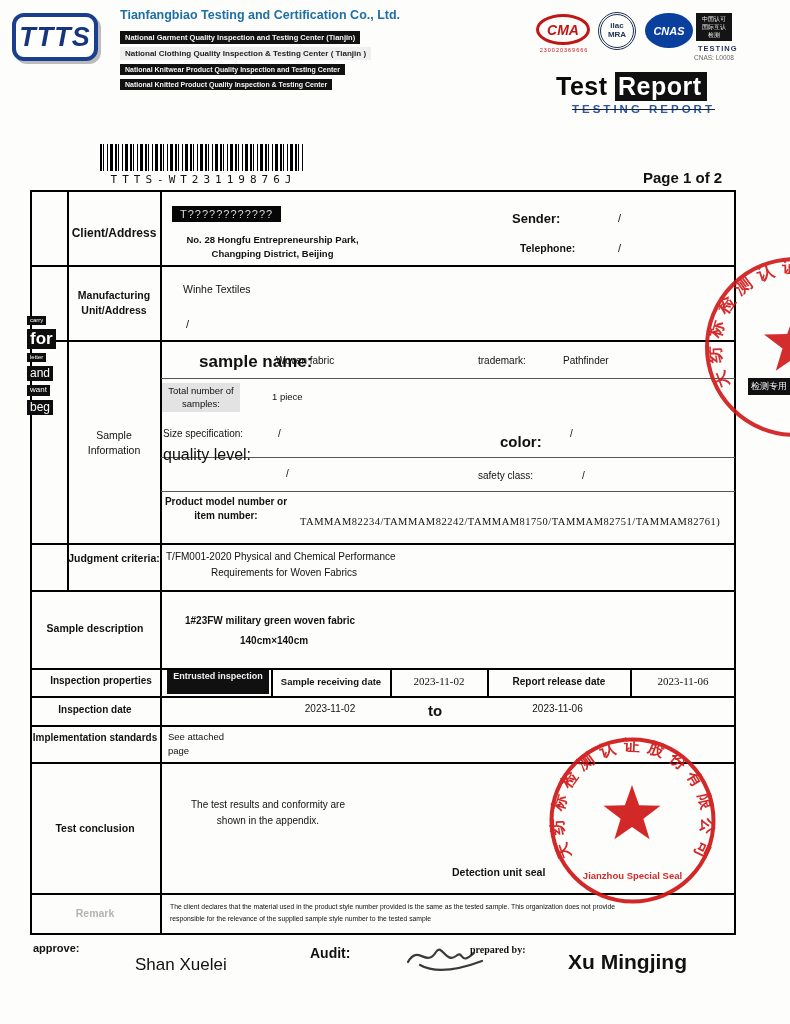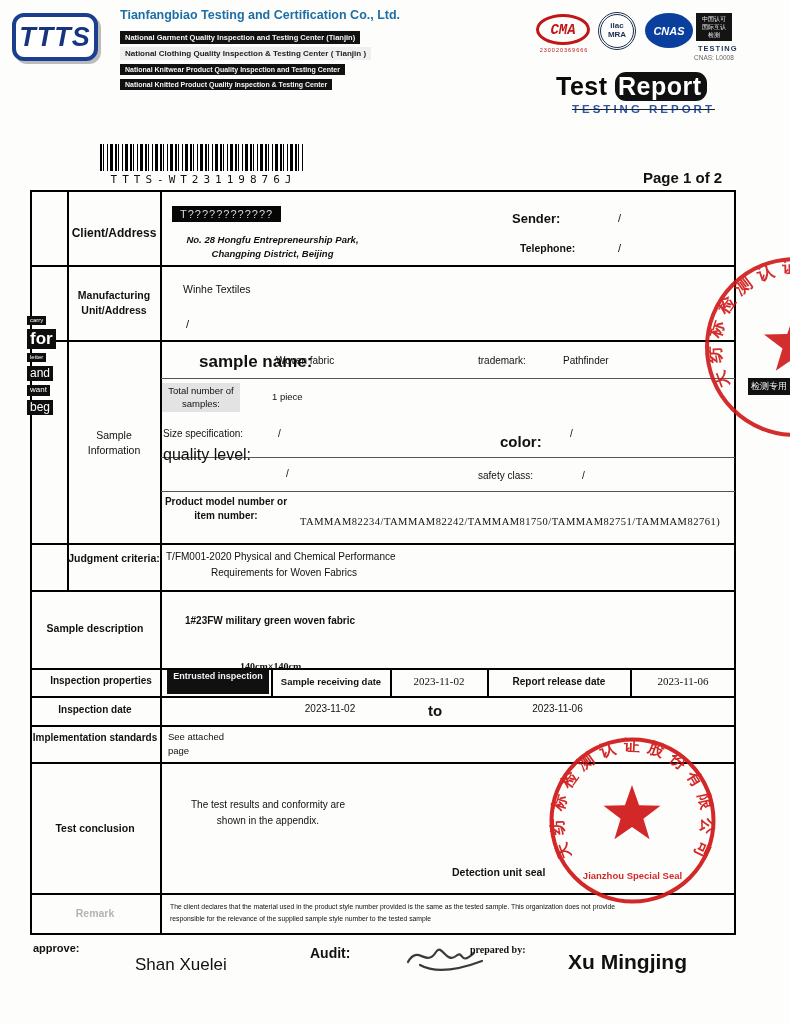"CMA" .cma-oval { font-family: Liberation Mono, monospace -> none }
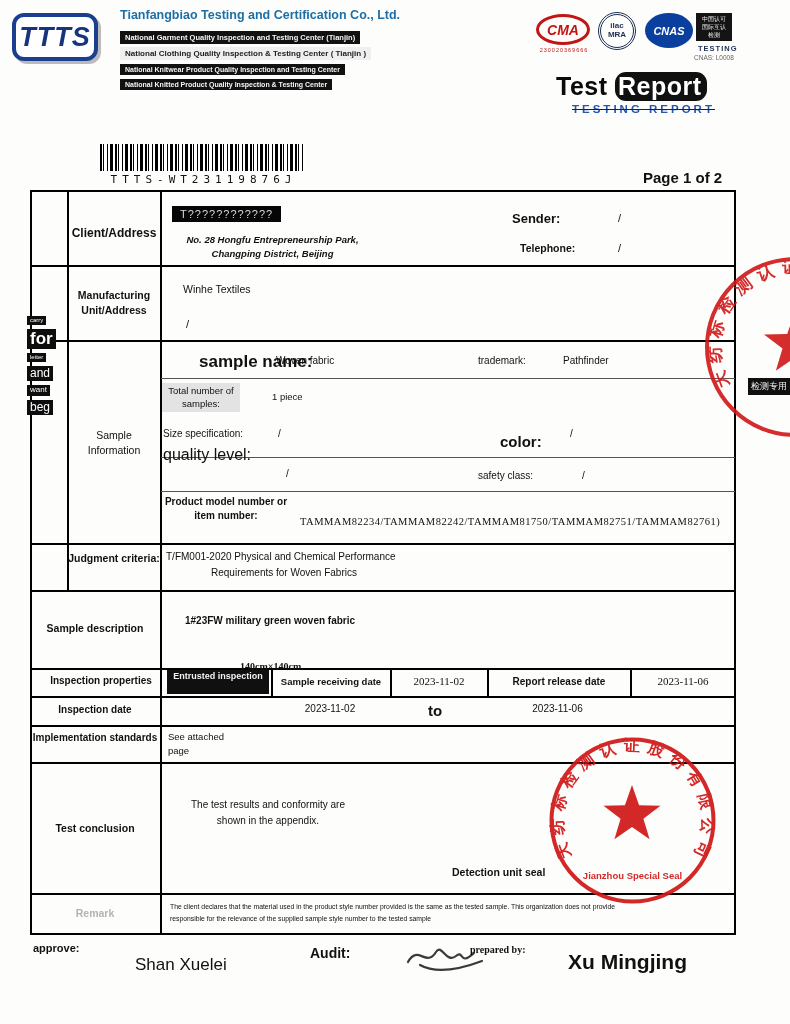"Report" .title .hl { border-radius: 11px -> none }
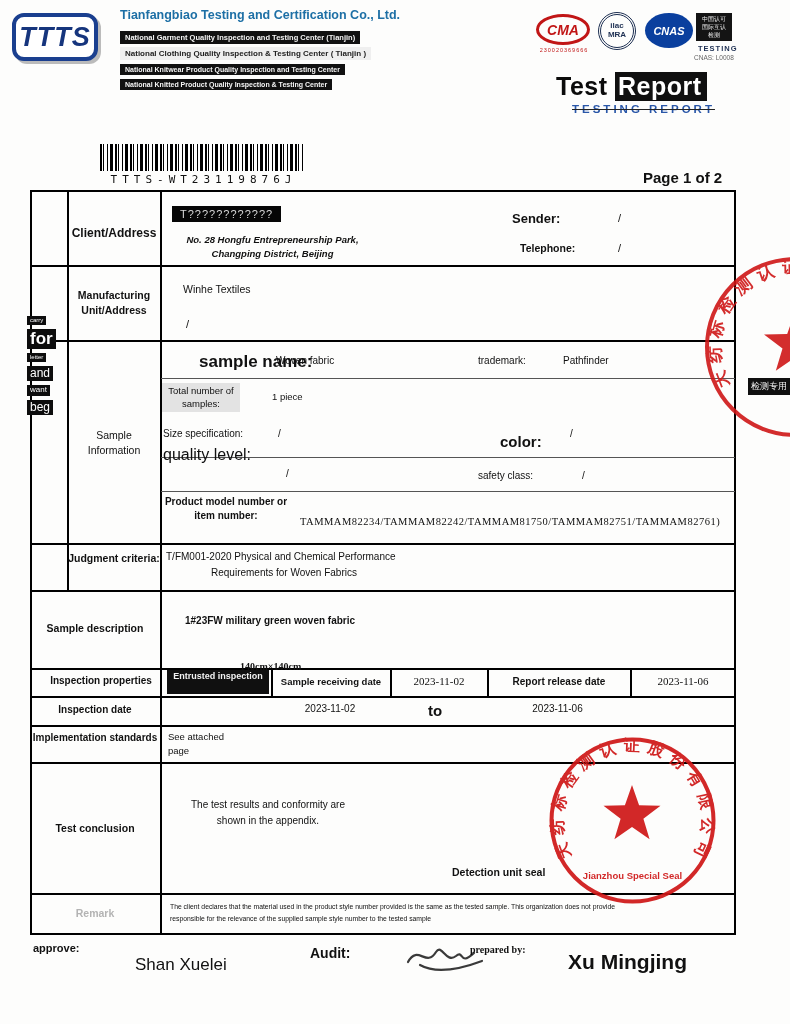"No. 28 Hongfu Entrepreneurship Park," div.abs { font-style: italic -> none }
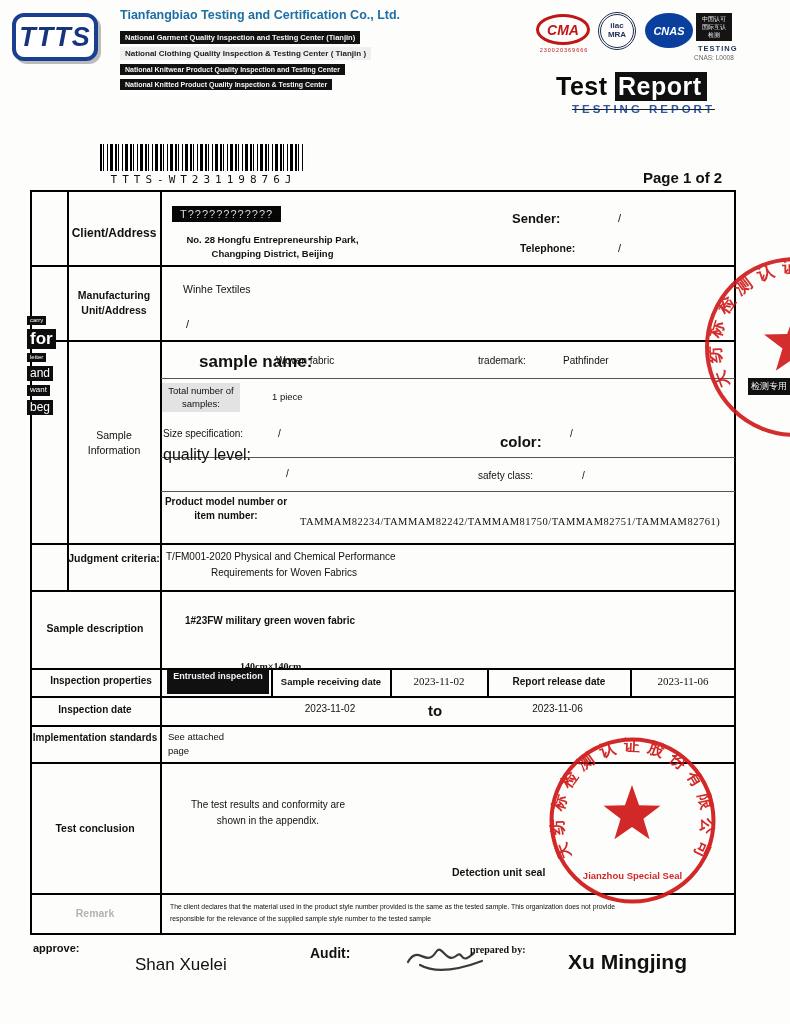"140cm×140cm" div.abs { font-family: Liberation Serif, serif -> none; top: 661px -> 635px }
